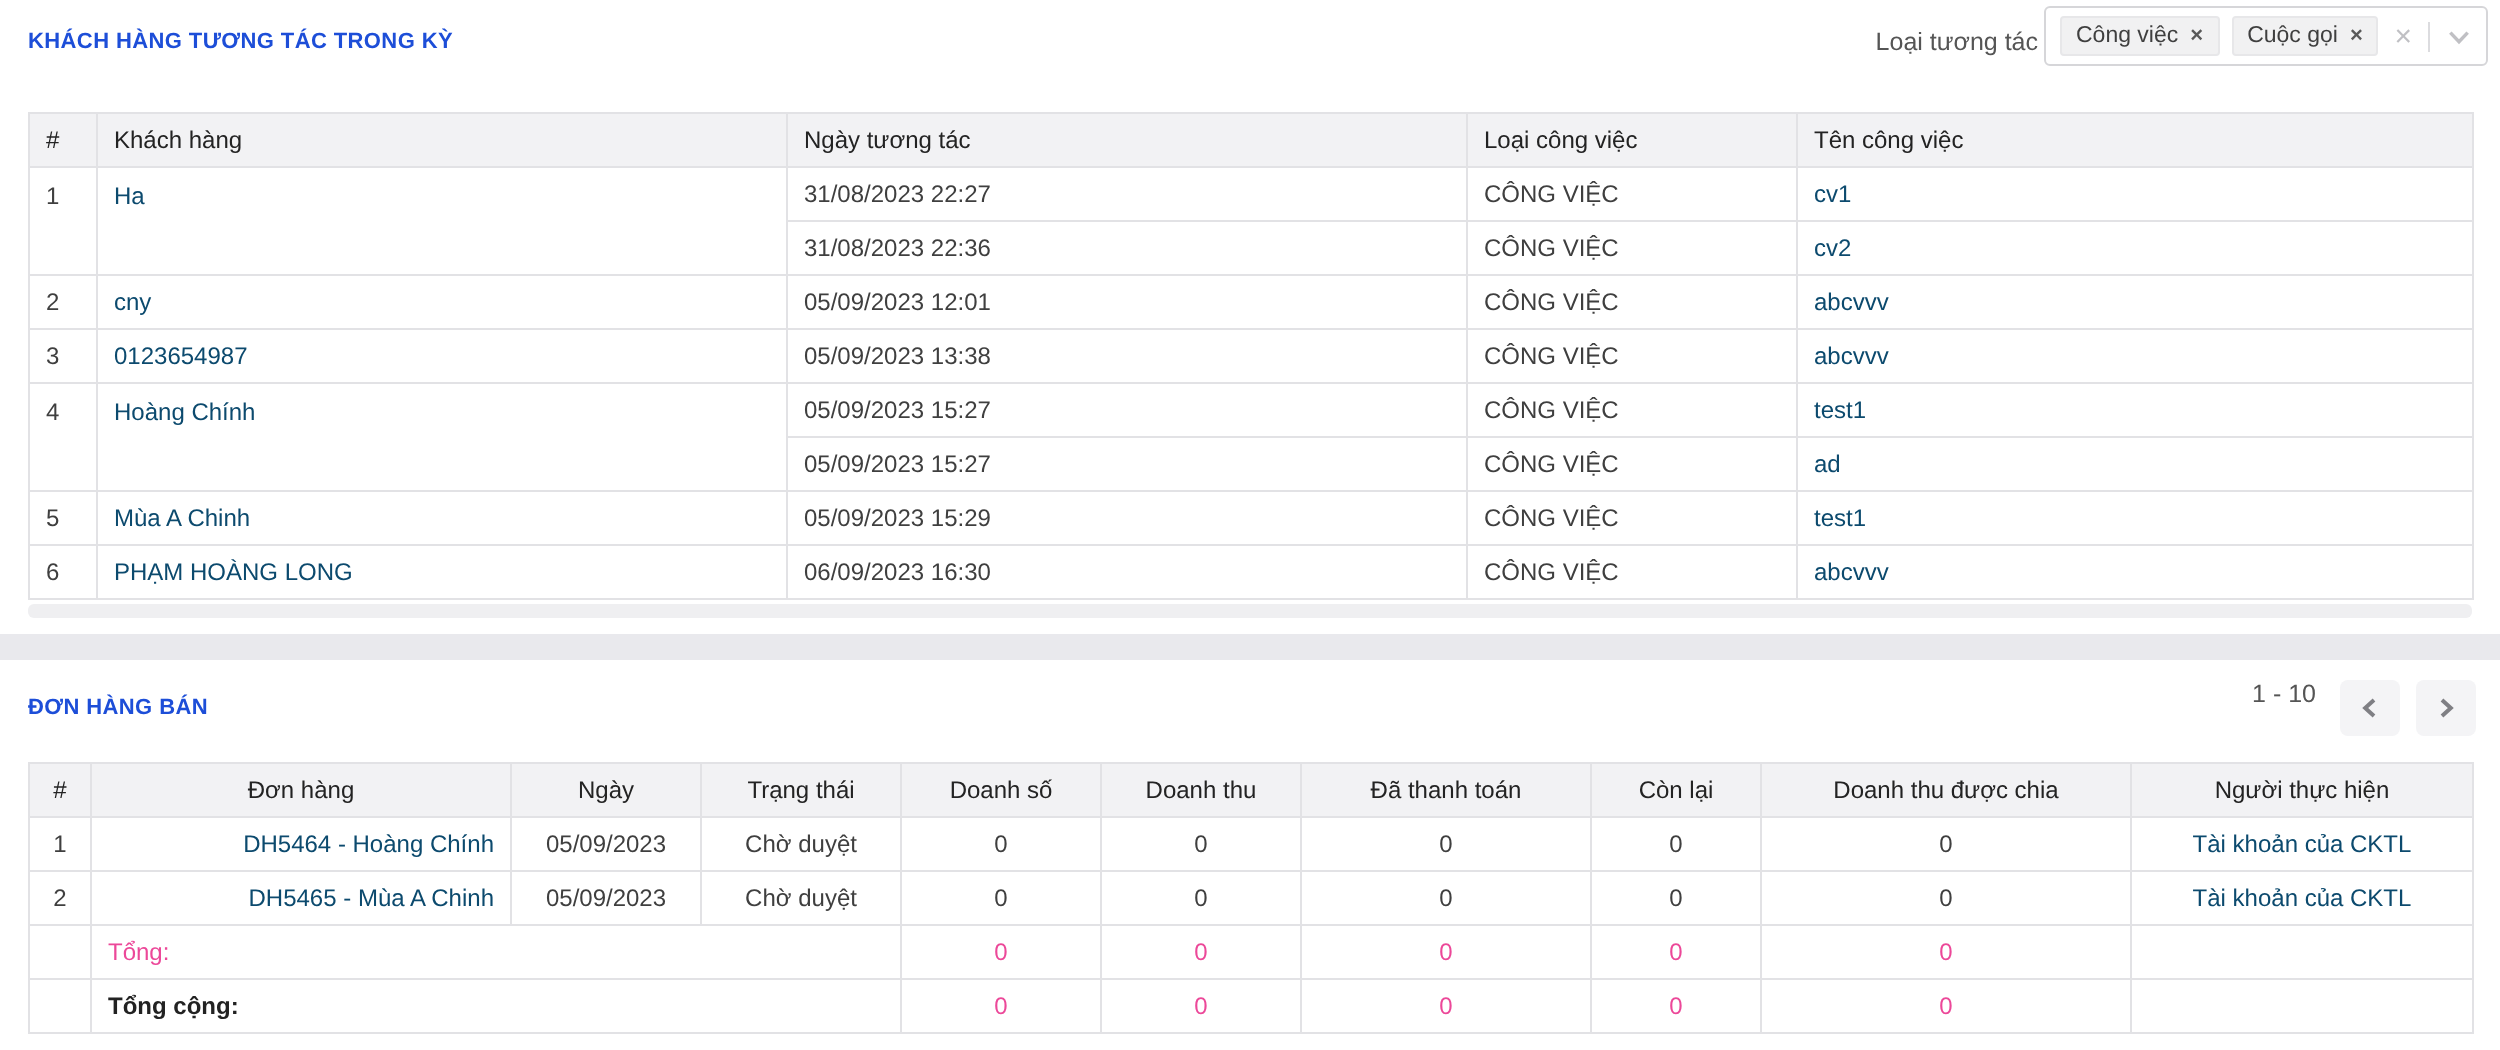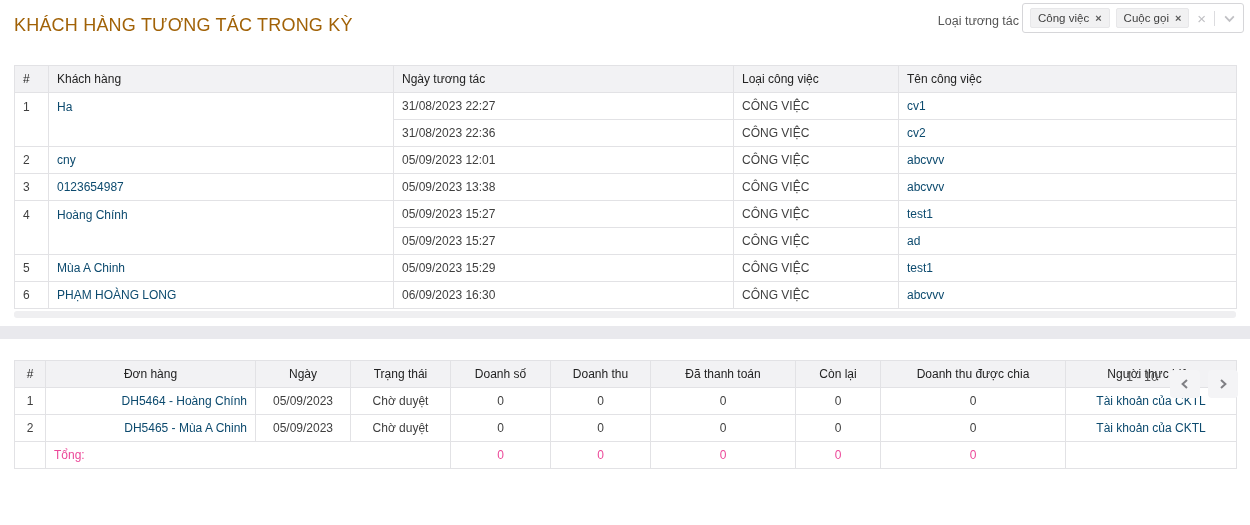"KHÁCH HÀNG TƯƠNG TÁC TRONG" .section-title { color: #a16207 -> #1d4ed8; font-size: 18px -> 11px; font-weight: 400 -> 700 }
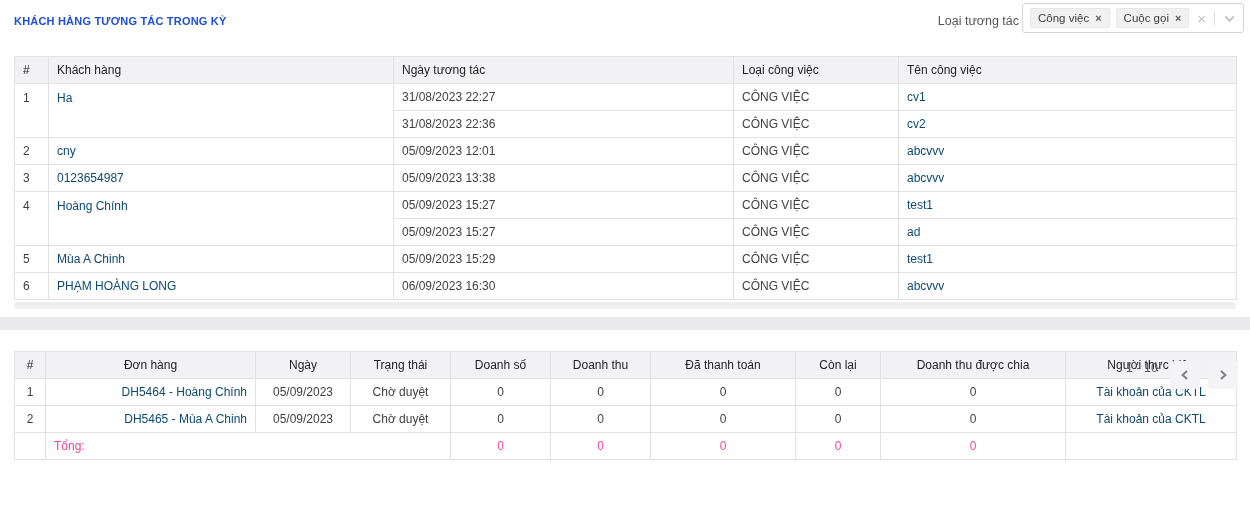"ĐƠN HÀNG BÁN" div.section-title { html: none -> <div>ĐƠN HÀNG BÁN</div> }
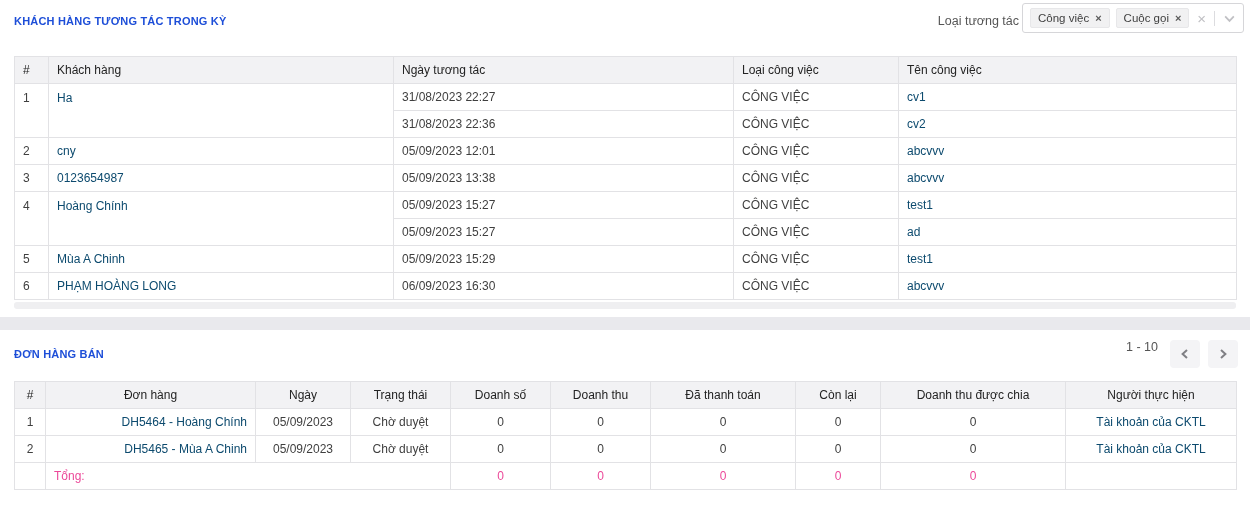"Tổng cộng:" tr { html: none -> <tr> <td></td> <td>Tổng cộng:</td> <td>0</td> <td>0</td> <td>0</td> <td>0</td> <td>0</td> <td></td> </tr> }
